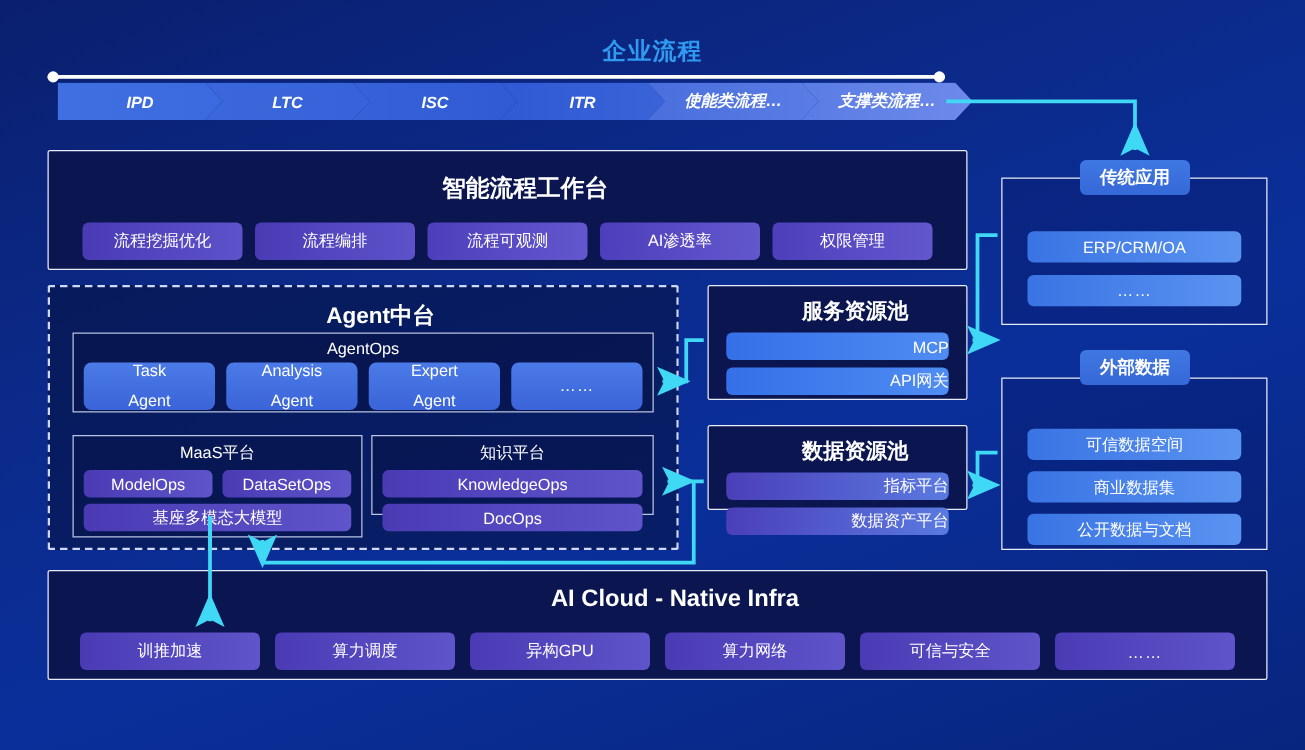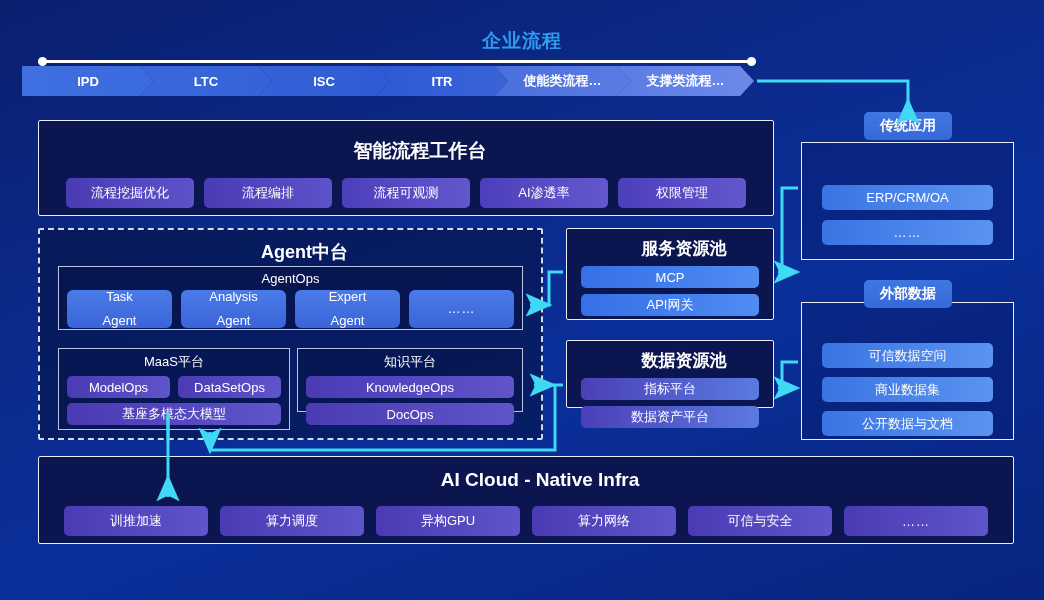"IPD" .chev-bar { font-style: none -> italic; left: 22px -> 46px }
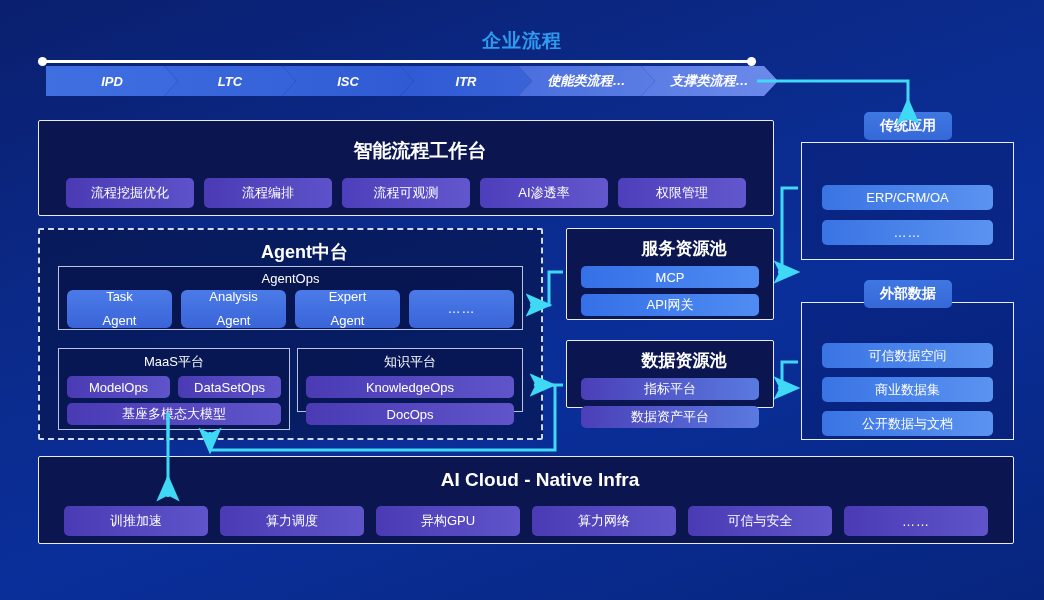"传统应用" div.abs { top: 112px -> 128px }
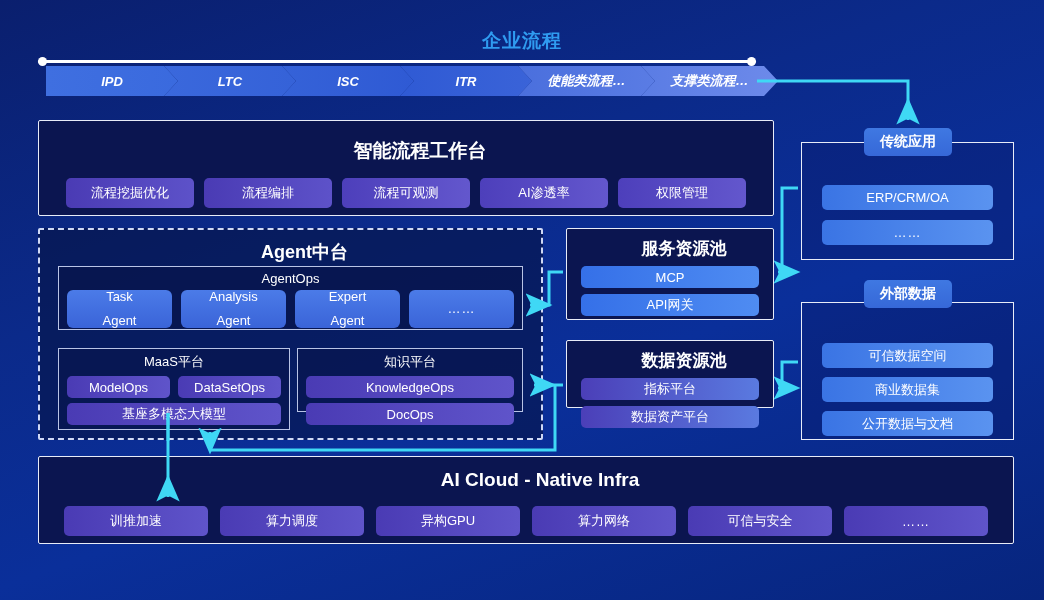"MCP" .pool-pill { justify-content: center -> flex-end }
